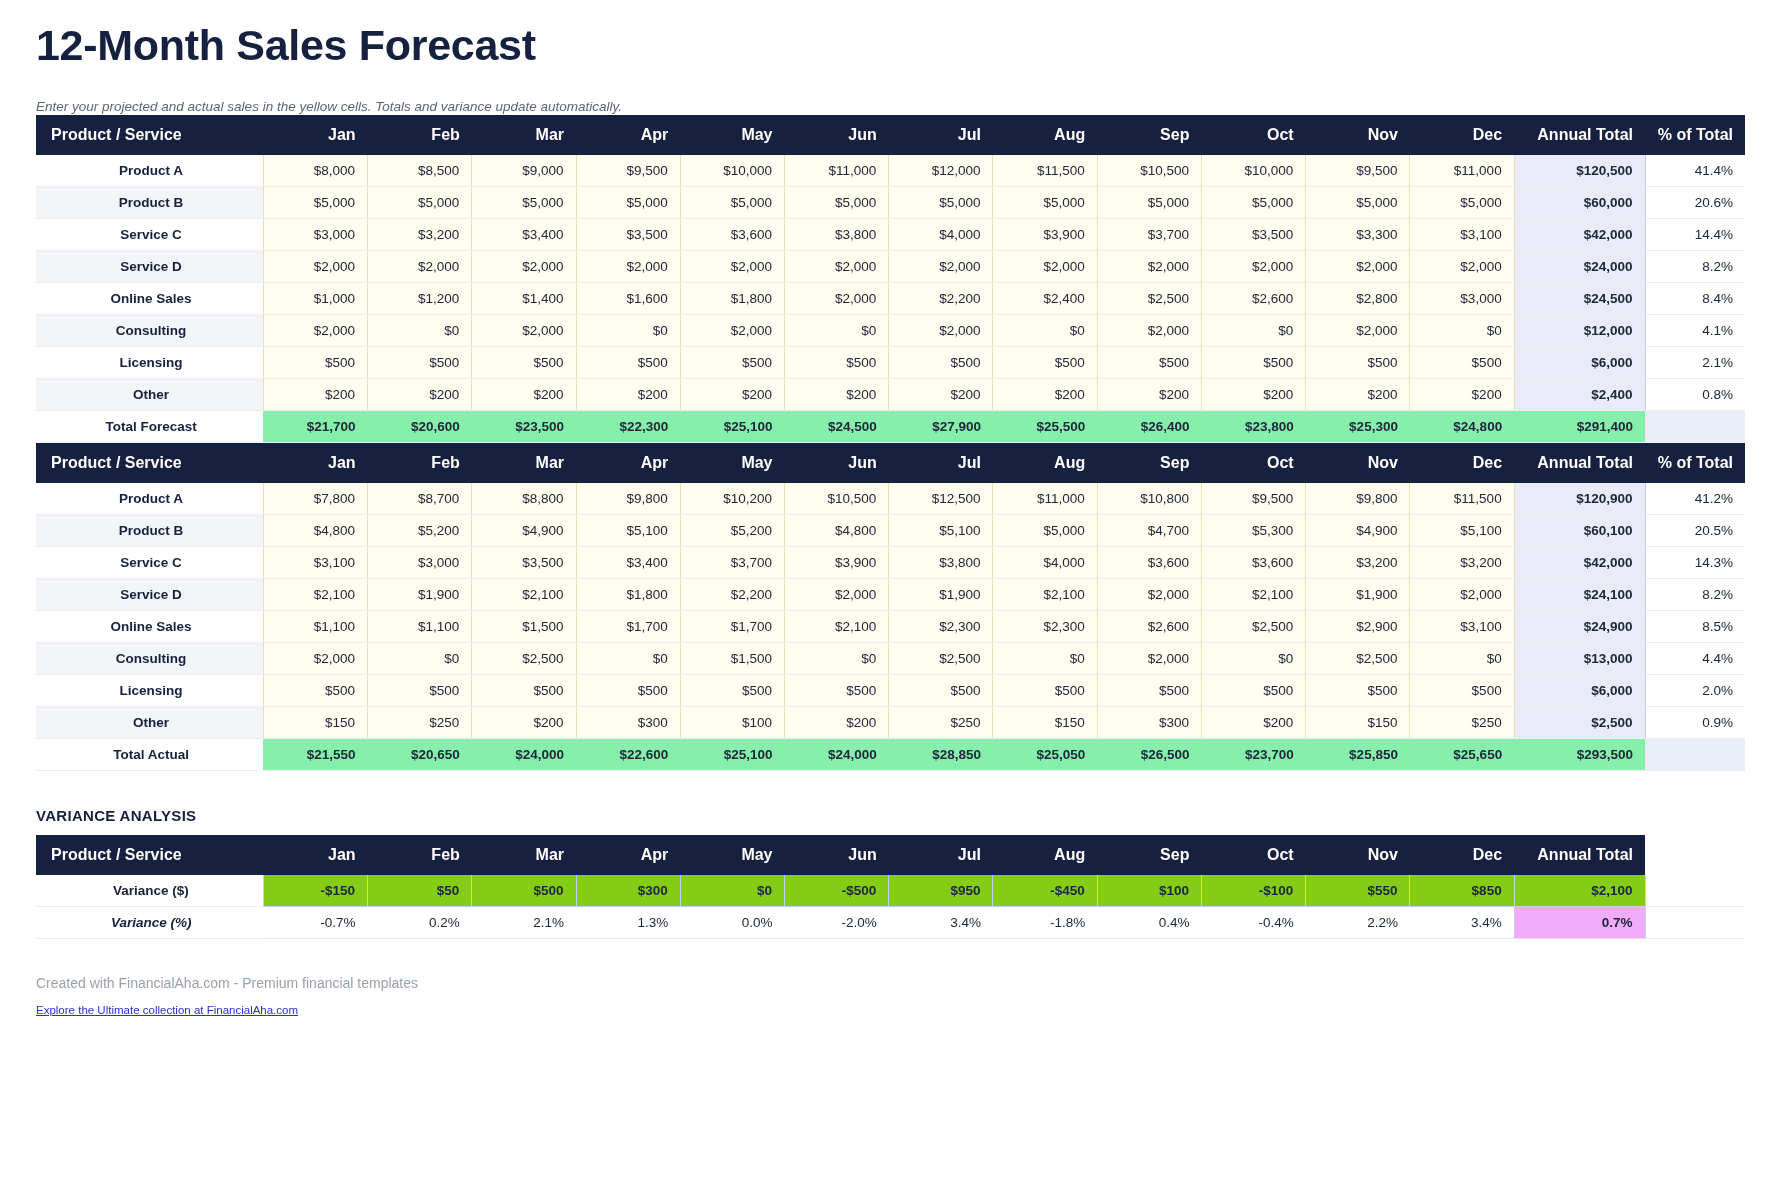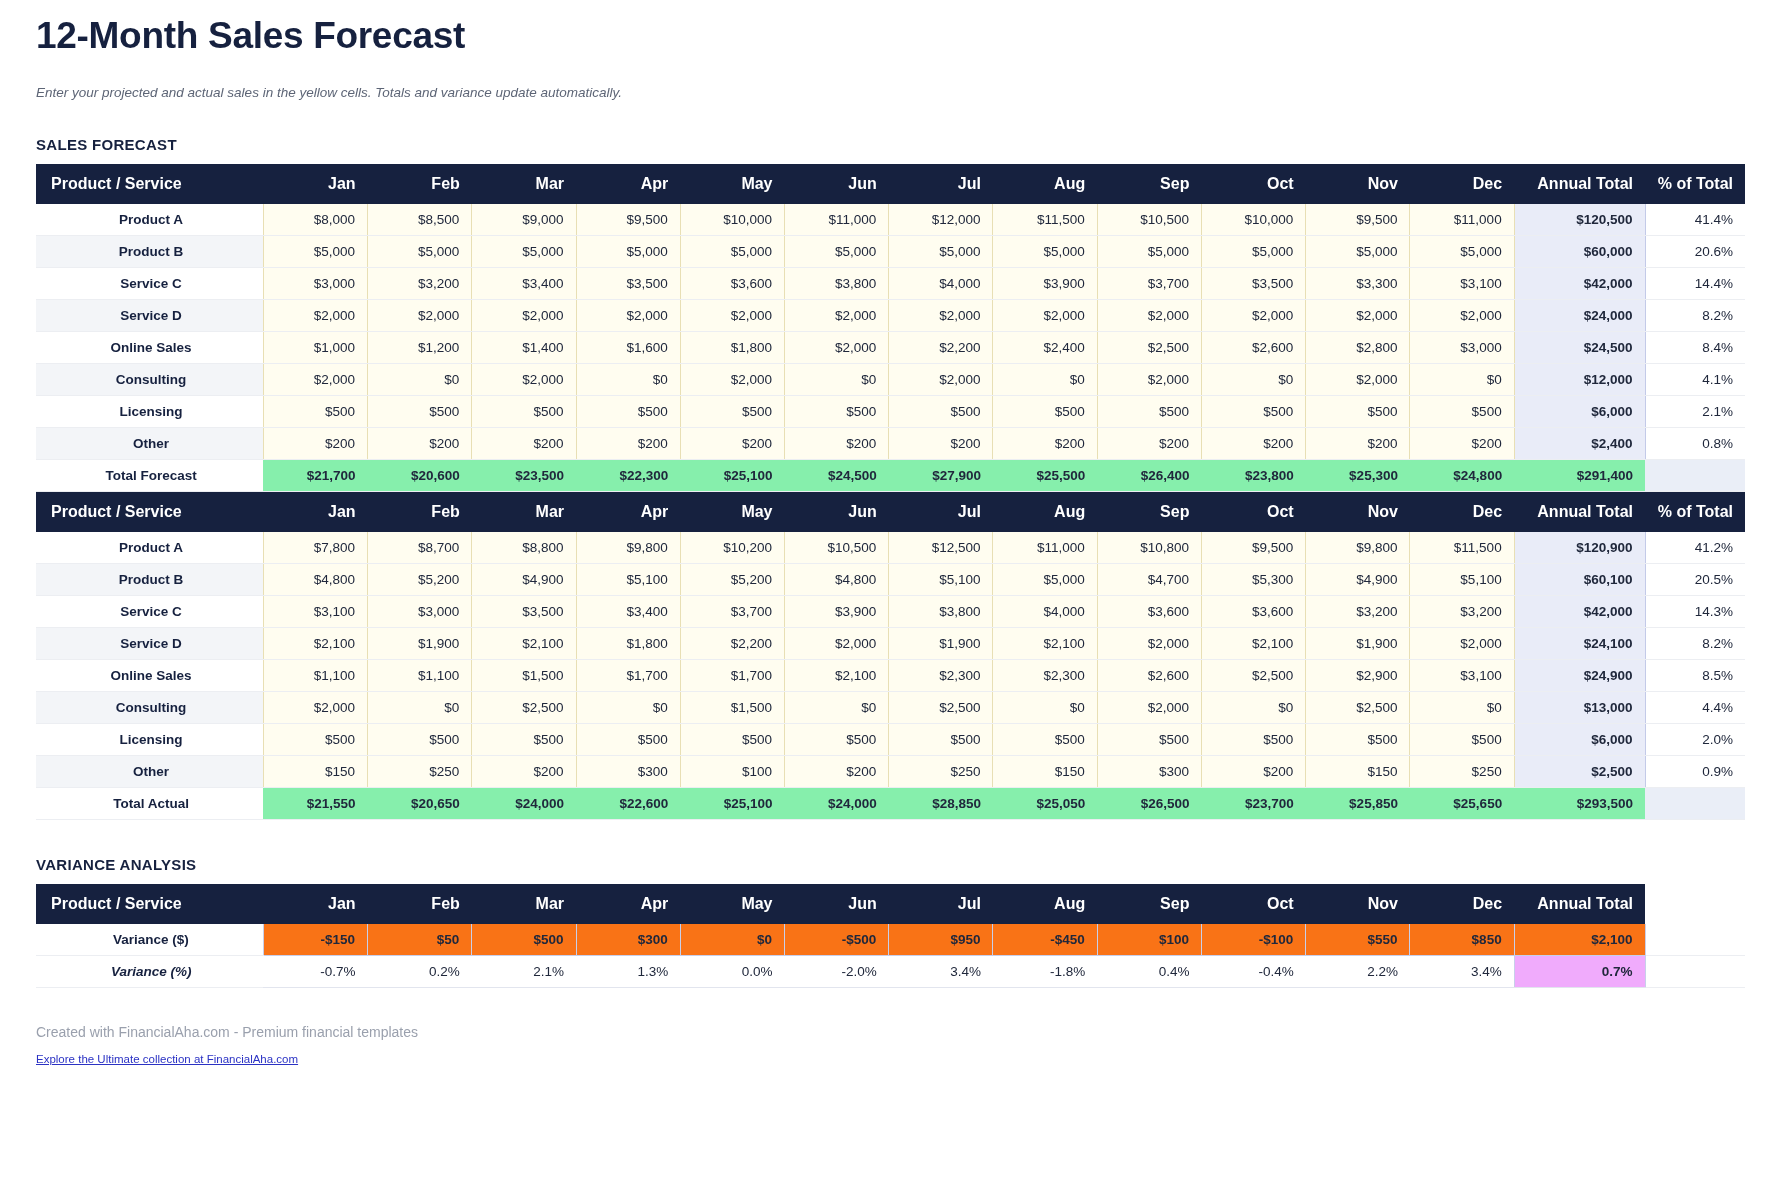"12-Month Sales Forecast" .doc-title { font-size: 37px -> 43px; margin: 0 0 0 0 -> 6px 0 0 0 }
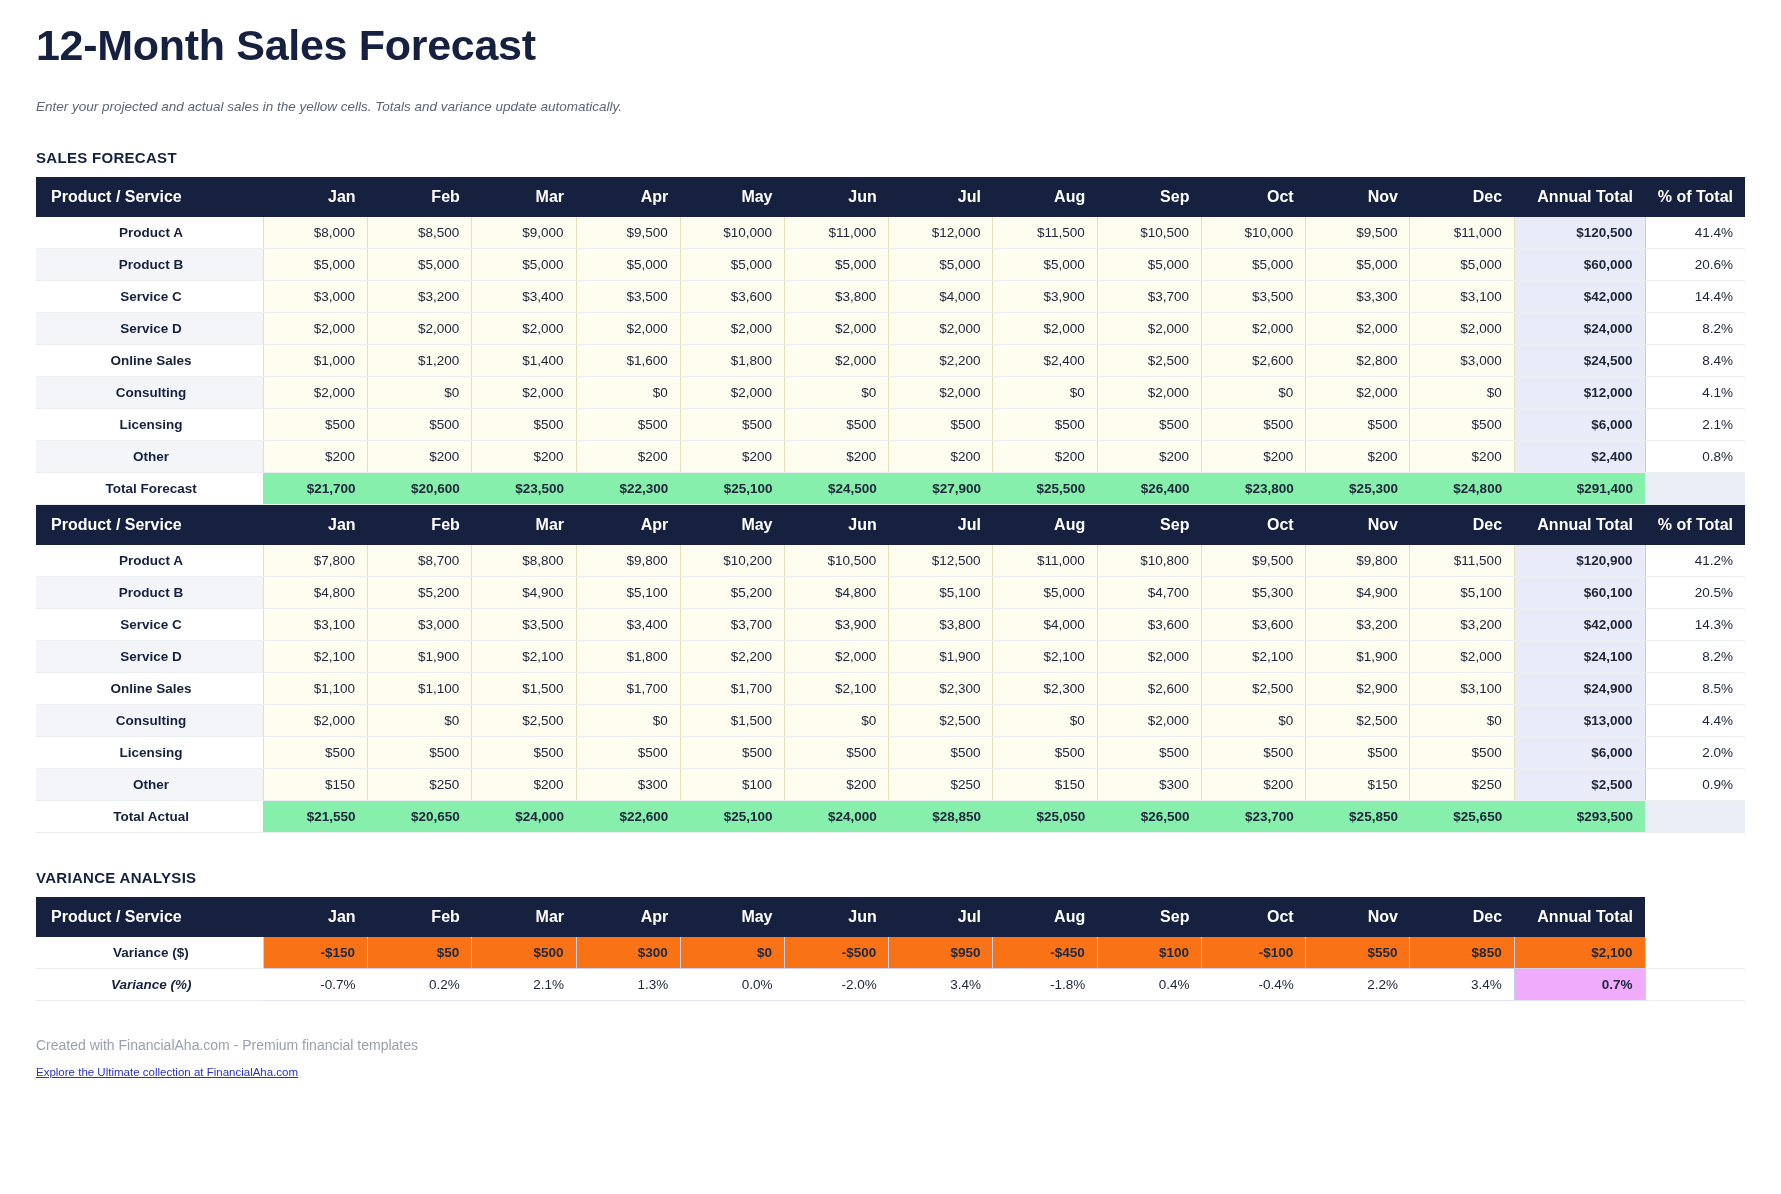"SALES FORECAST" div.section-label { html: <div>SALES FORECAST</div> -> none }
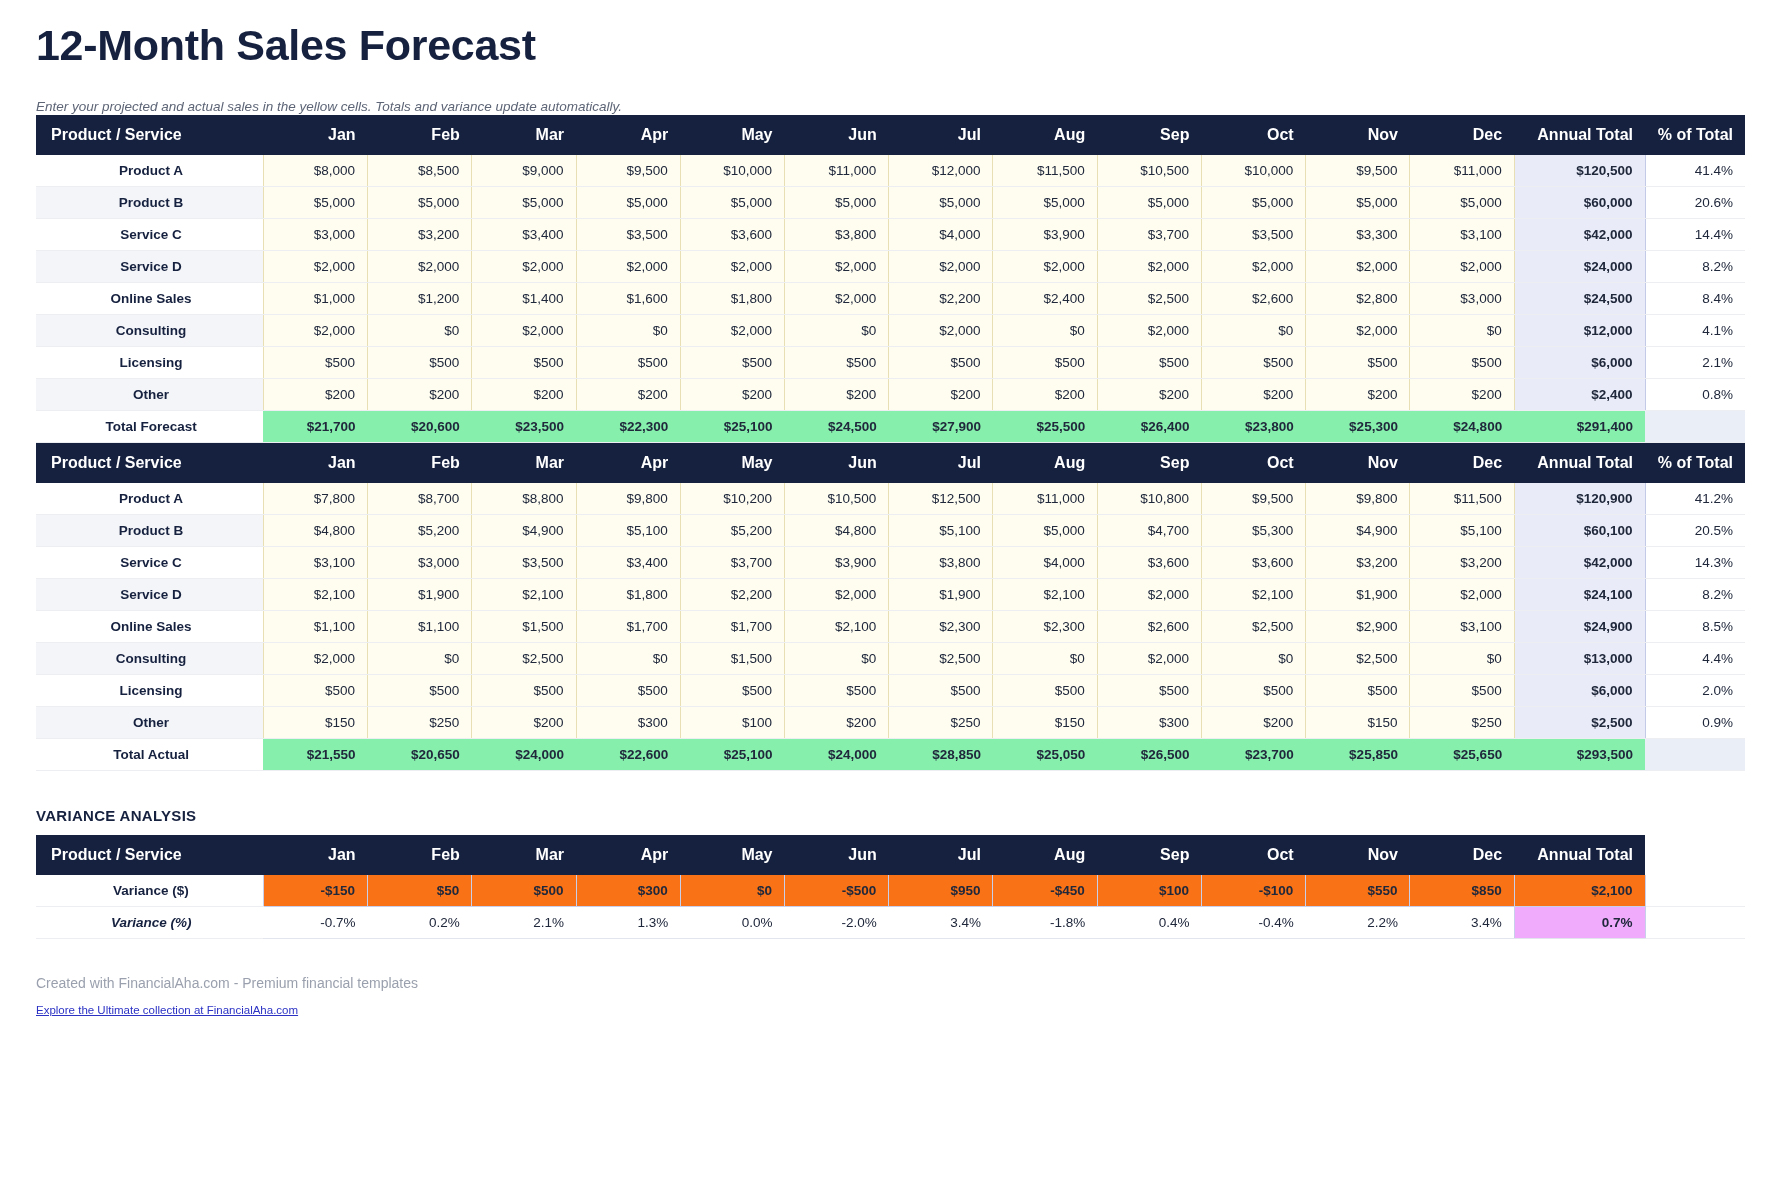"-$150" tr.var-dollar td.v-cell { background: #f97316 -> #84cc16 }
